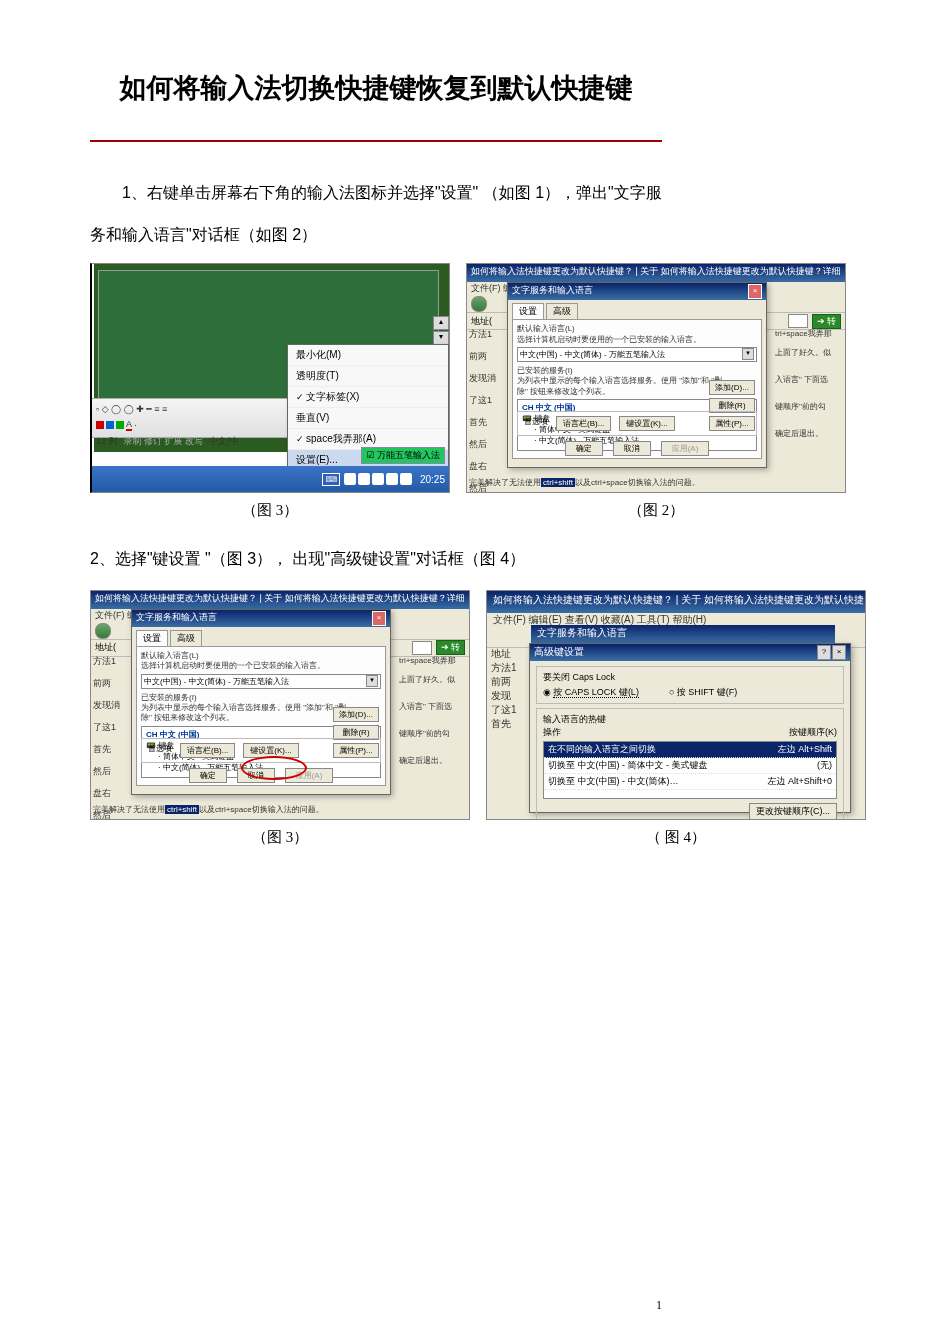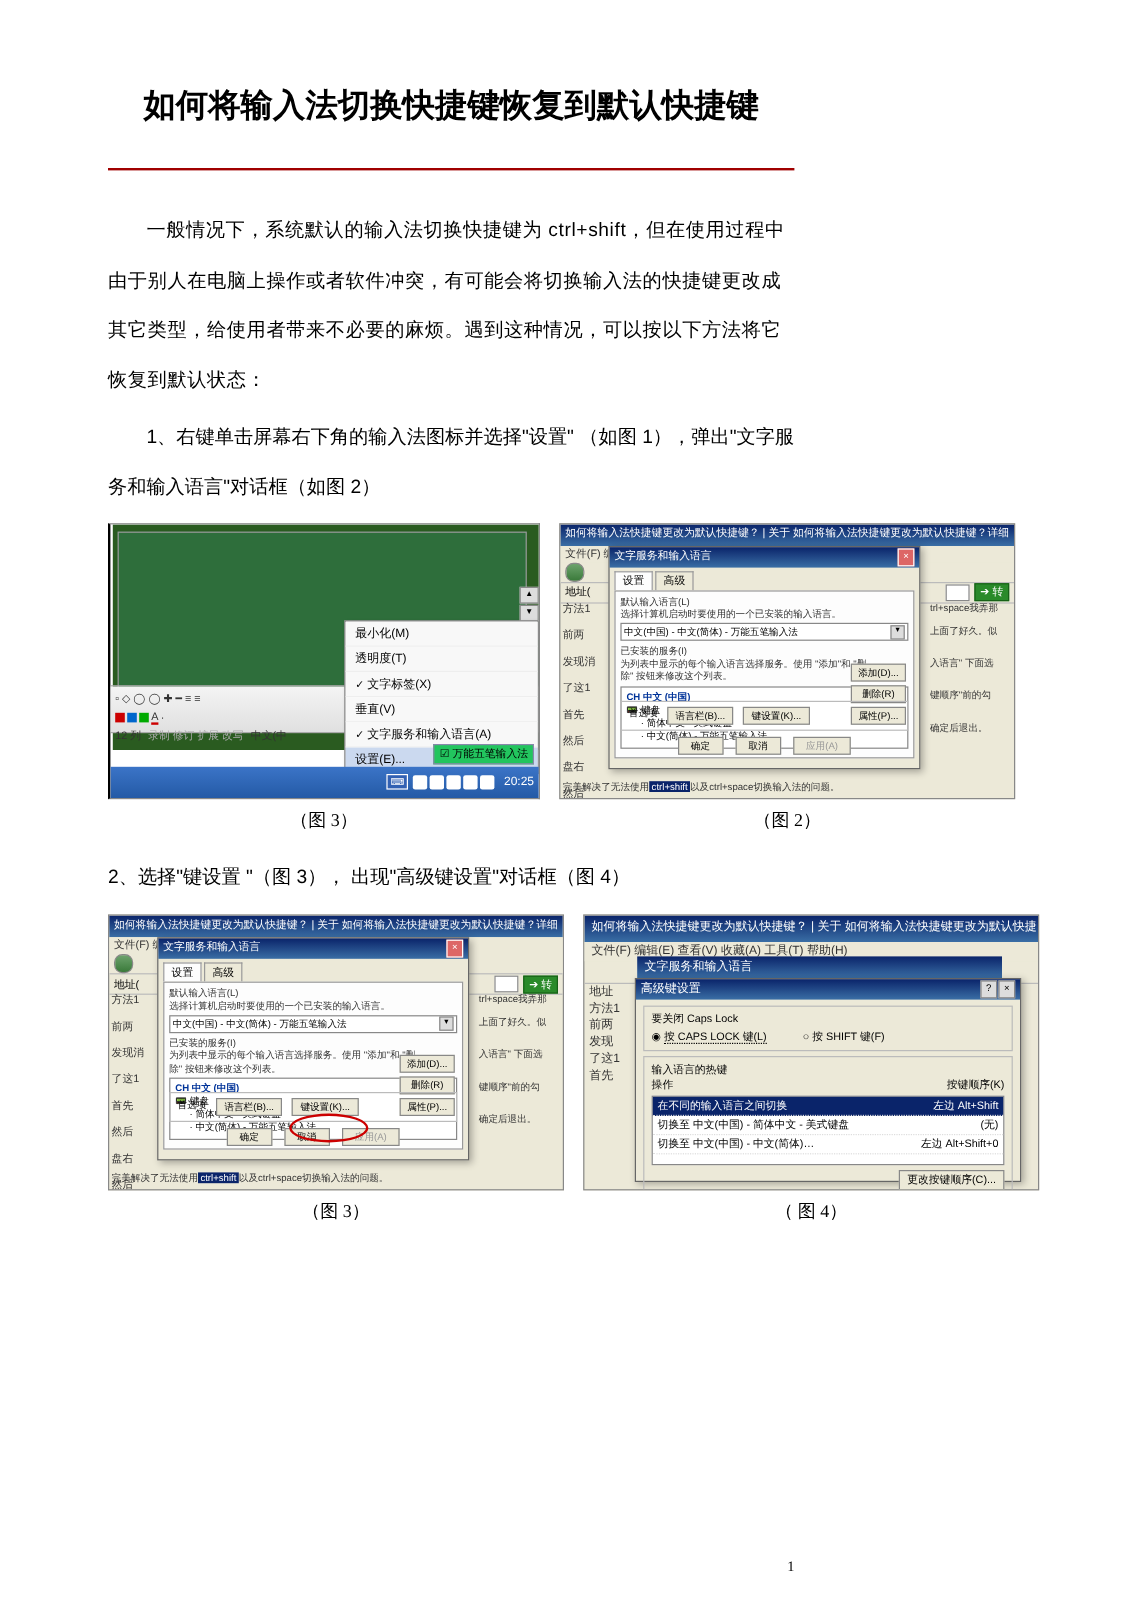"一般情况下，系统默认的输入法切换快捷键为" p.para { html: <p>一般情况下，系统默认的输入法切换快捷键为 ctrl+shift，但在使用过程中由于别人在电脑上操作或者软件冲突，有可能会将切换输入法的快捷键更改成其它类型，给使用者带来不必要的麻烦。遇到这种情况，可以按以下方法将它恢复到默认状态：</p> -> none }
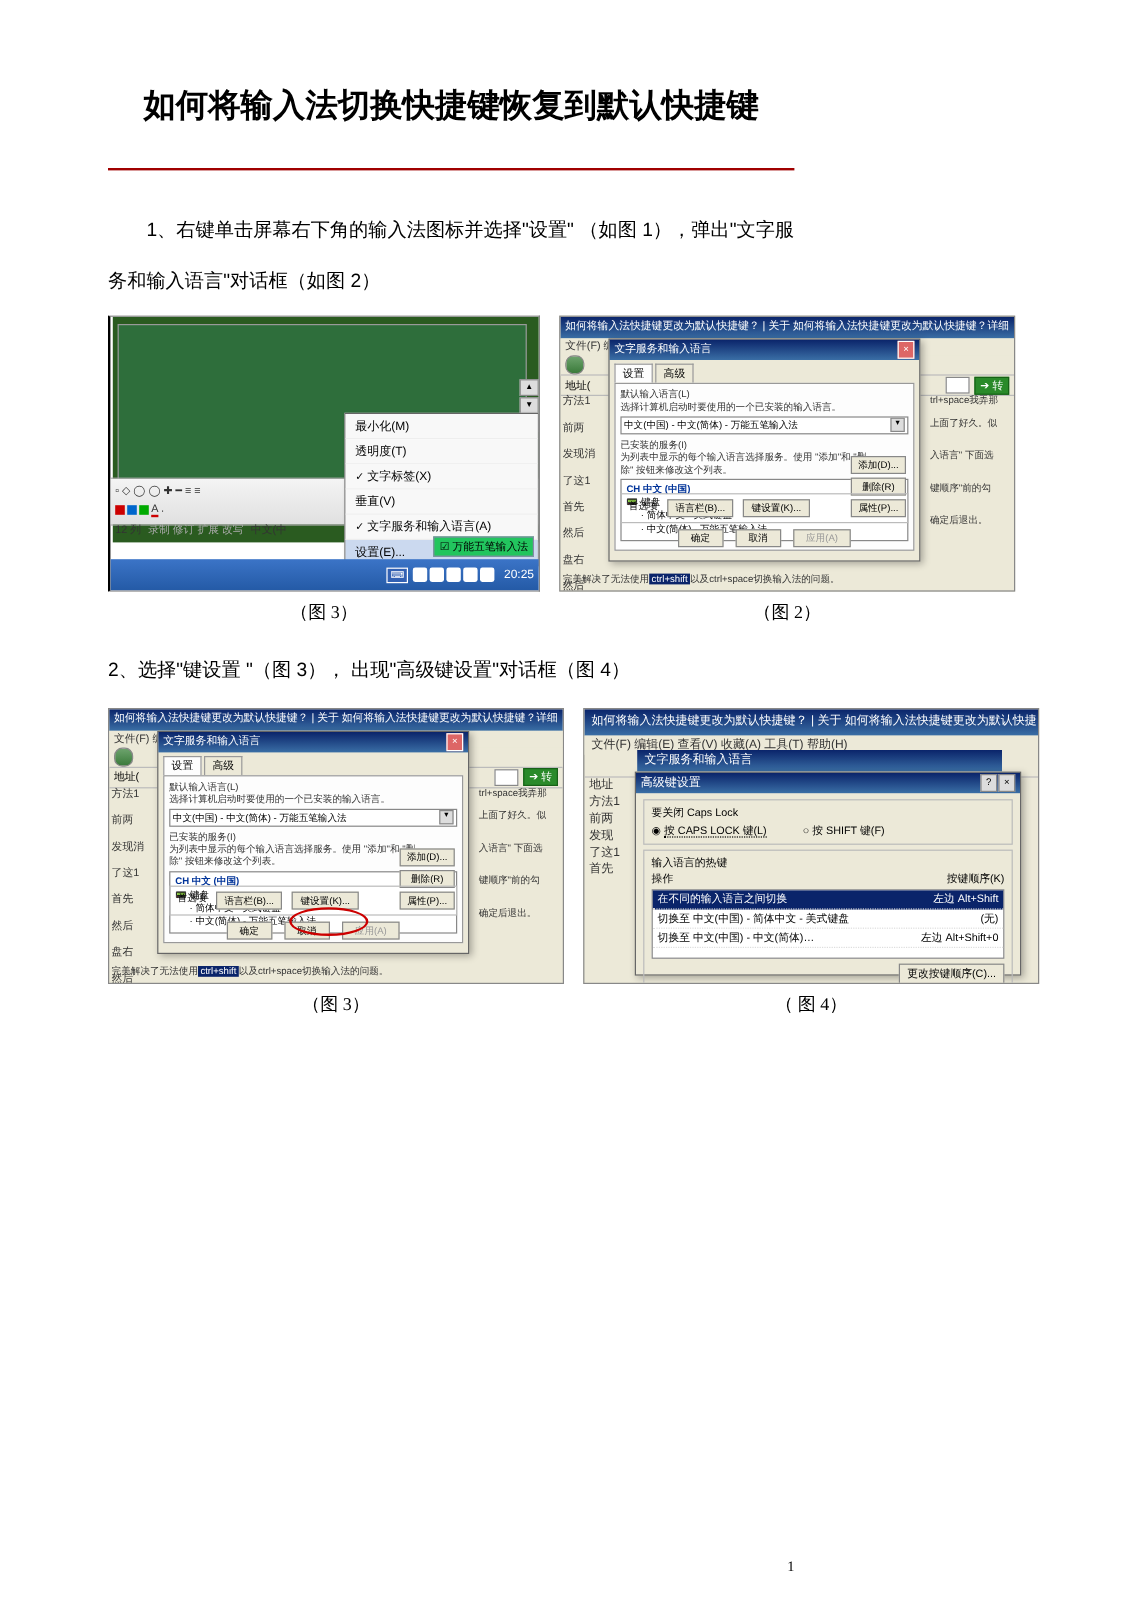"文字服务和输入语言(A)" div.mi { text: 文字服务和输入语言 -> space我弄那 }
